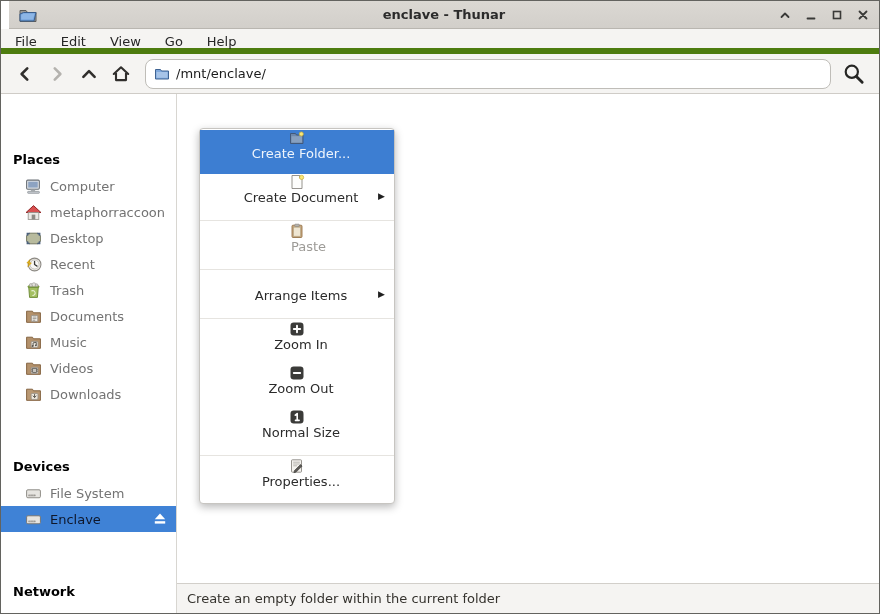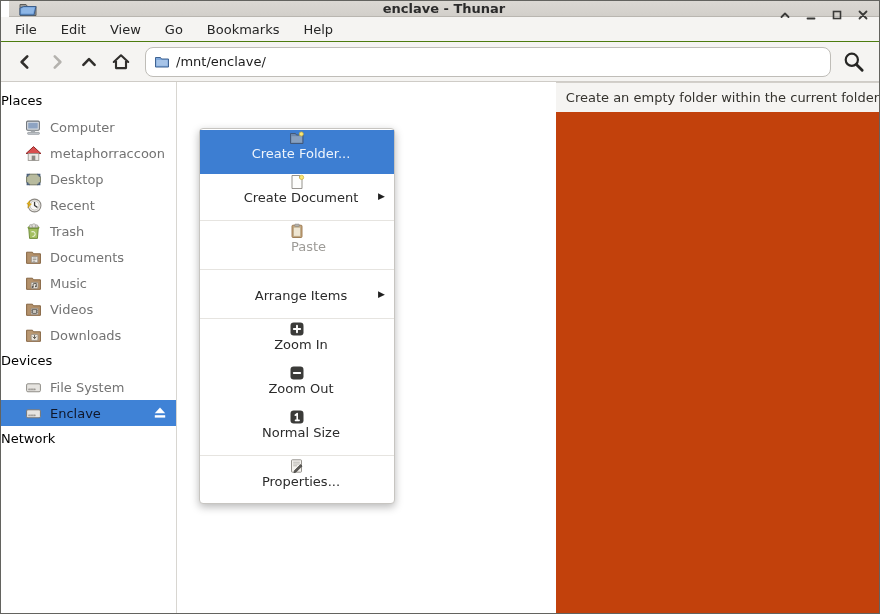"enclave - Thunar" .titlebar { height: 16px -> 28px }
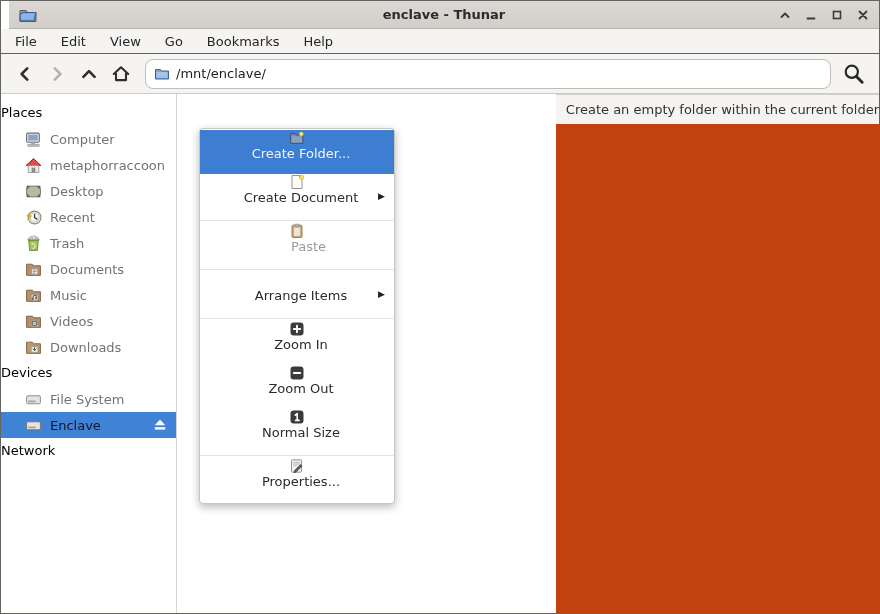"File" .menubar { border-bottom: 1px solid #4d7c0f -> 6px solid #4d7c0f }
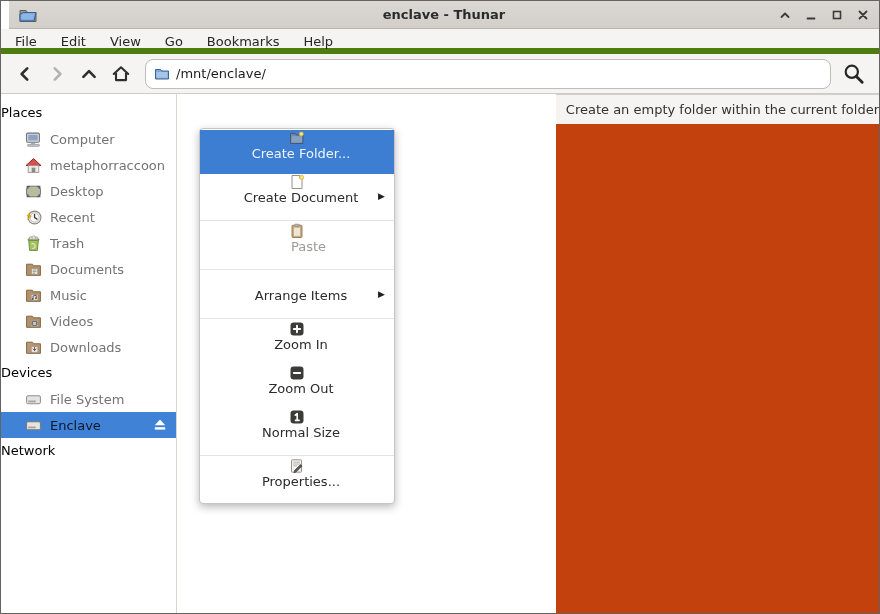"Bookmarks" span.menu-item { html: <span>Bookmarks</span> -> none }
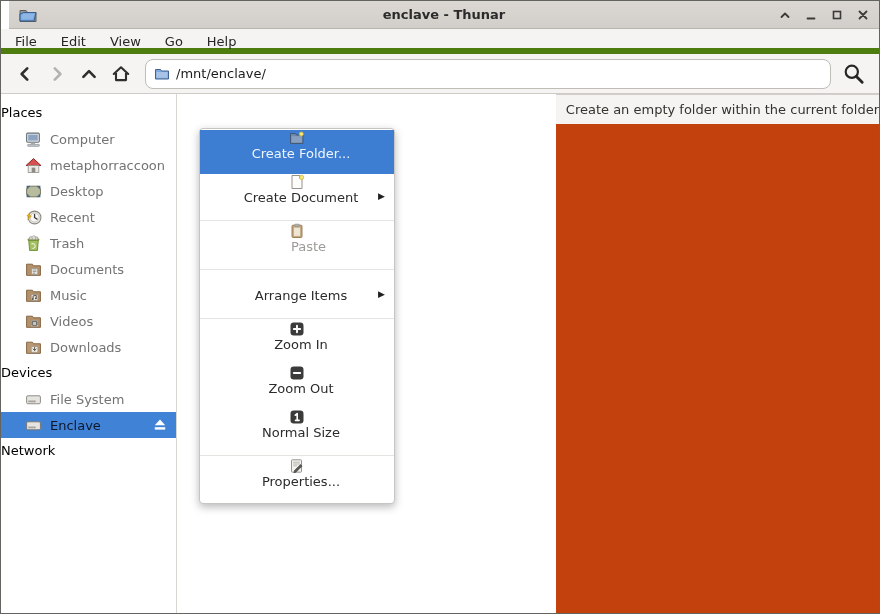"Places" .side-header { font-weight: normal -> bold; margin-top: none -> 47px; padding-left: none -> 12px }
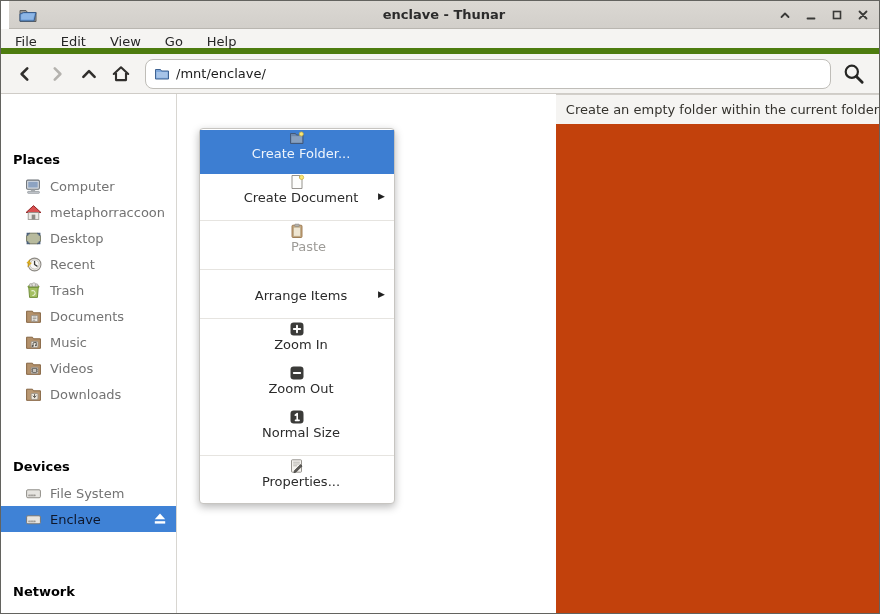"Create an empty folder within" .content-area { background: #c2410c -> #0f766e; flex-direction: row -> column }
